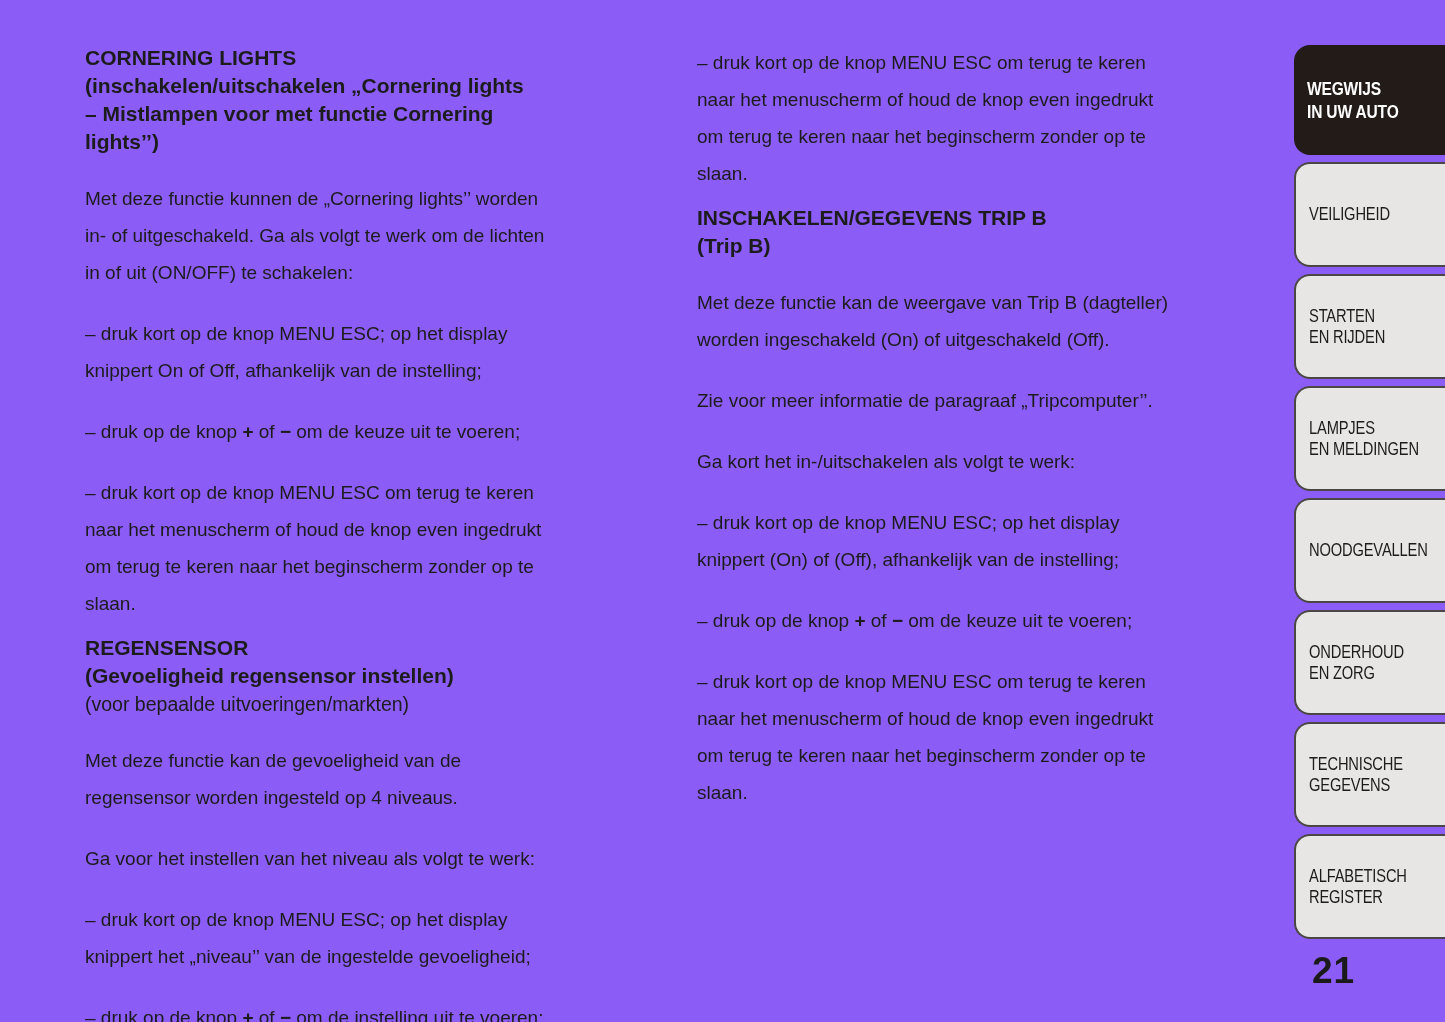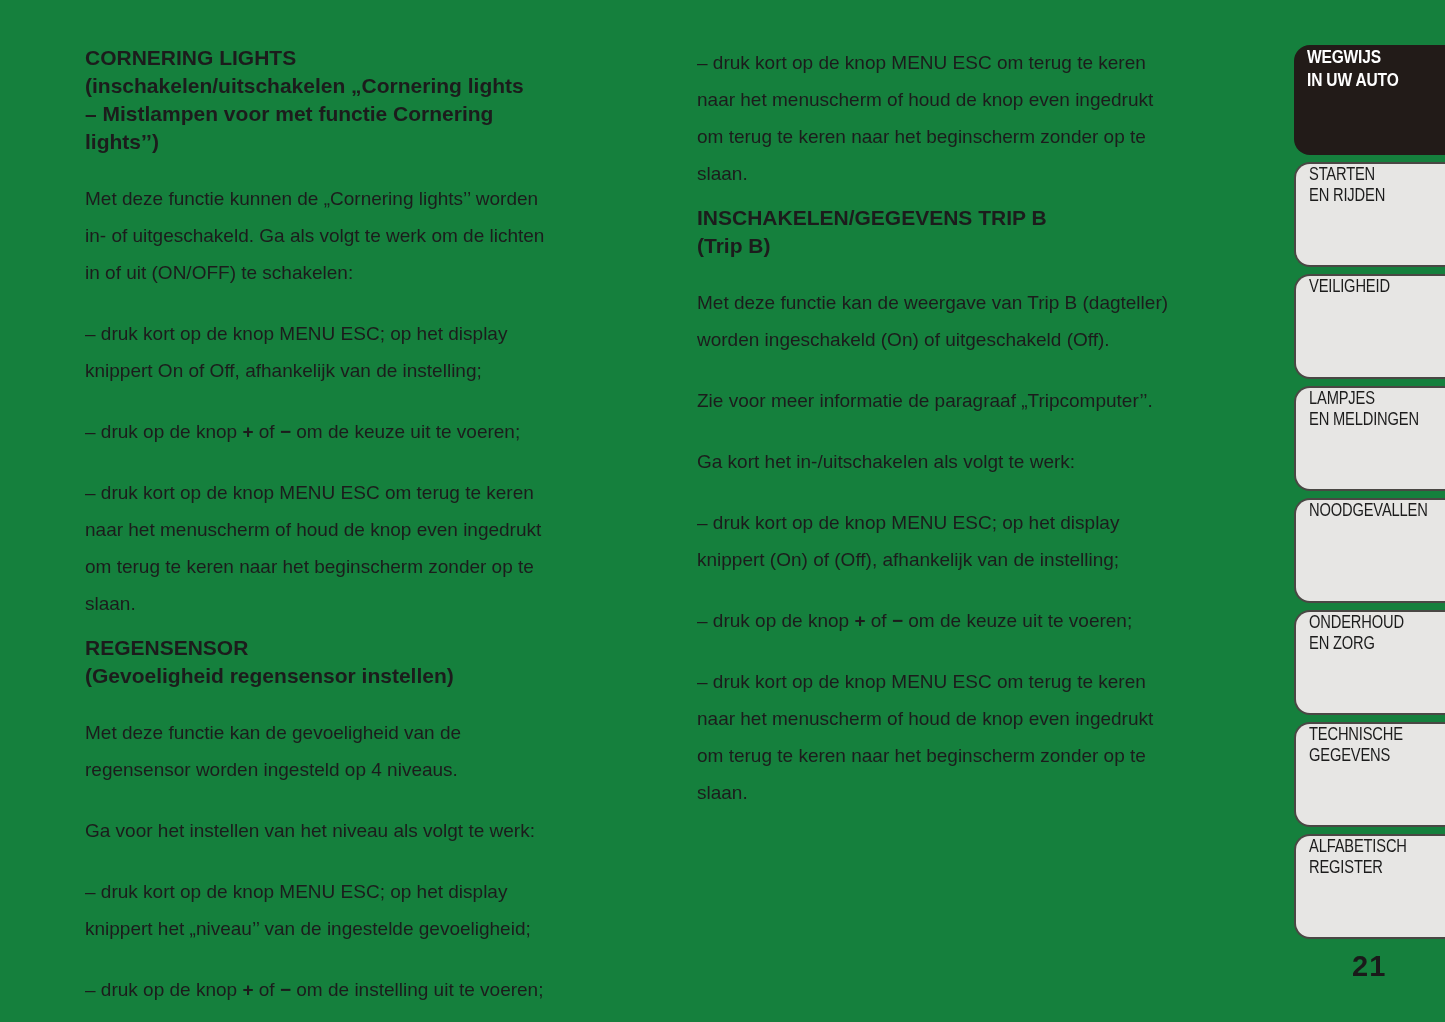"CORNERING LIGHTS" .page { background: #15803d -> #8b5cf6 }
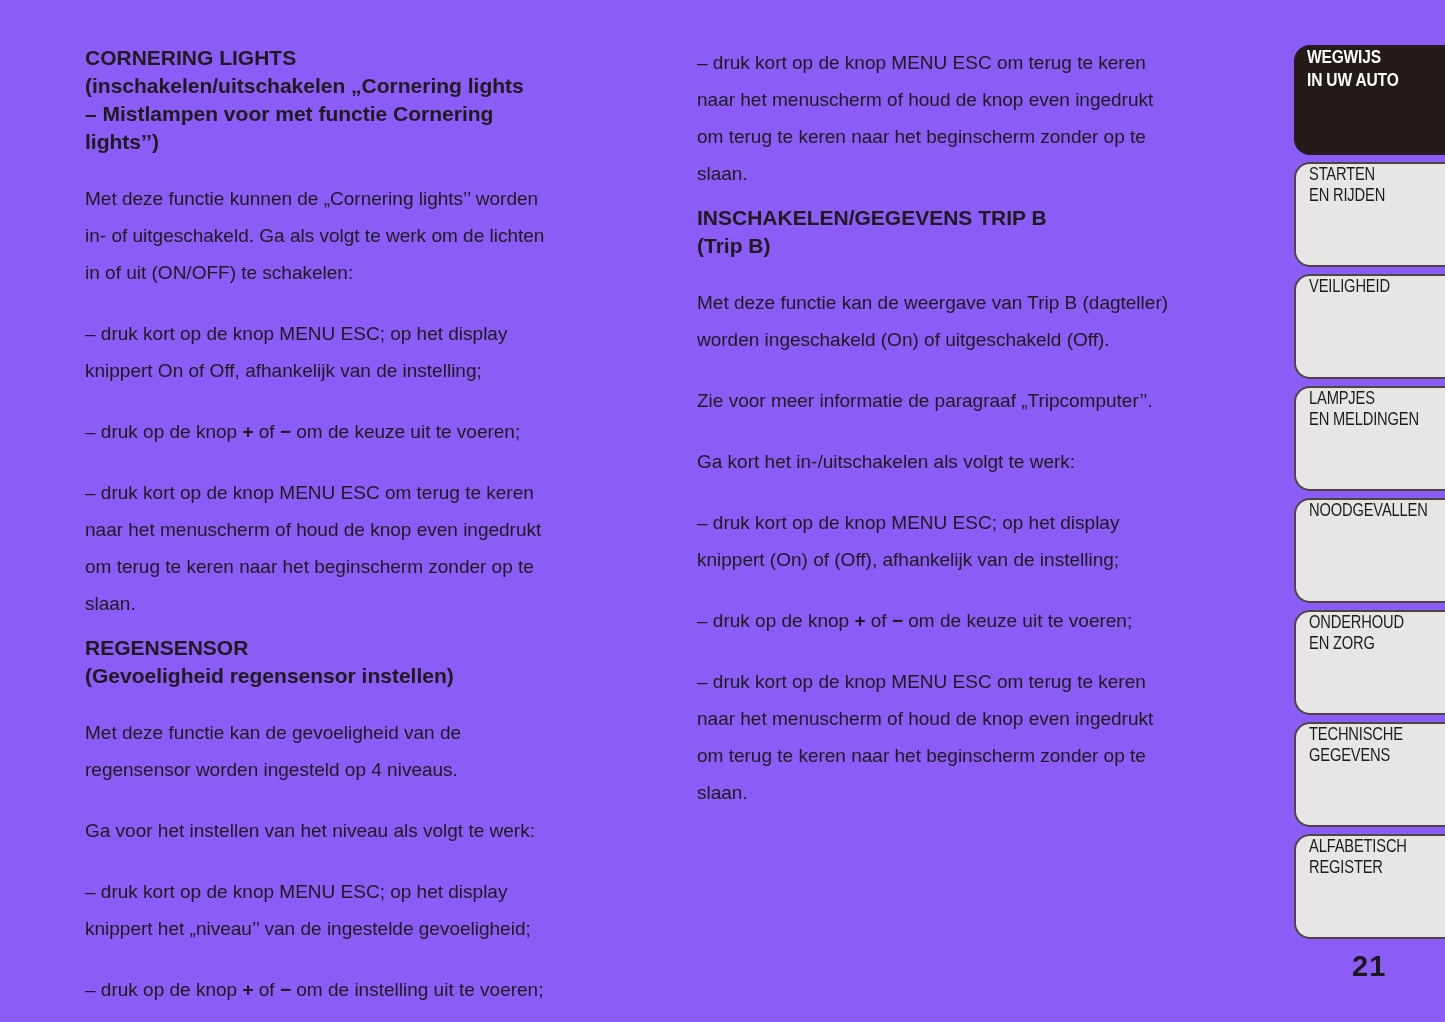"WEGWIJS" .tab { align-items: none -> center }
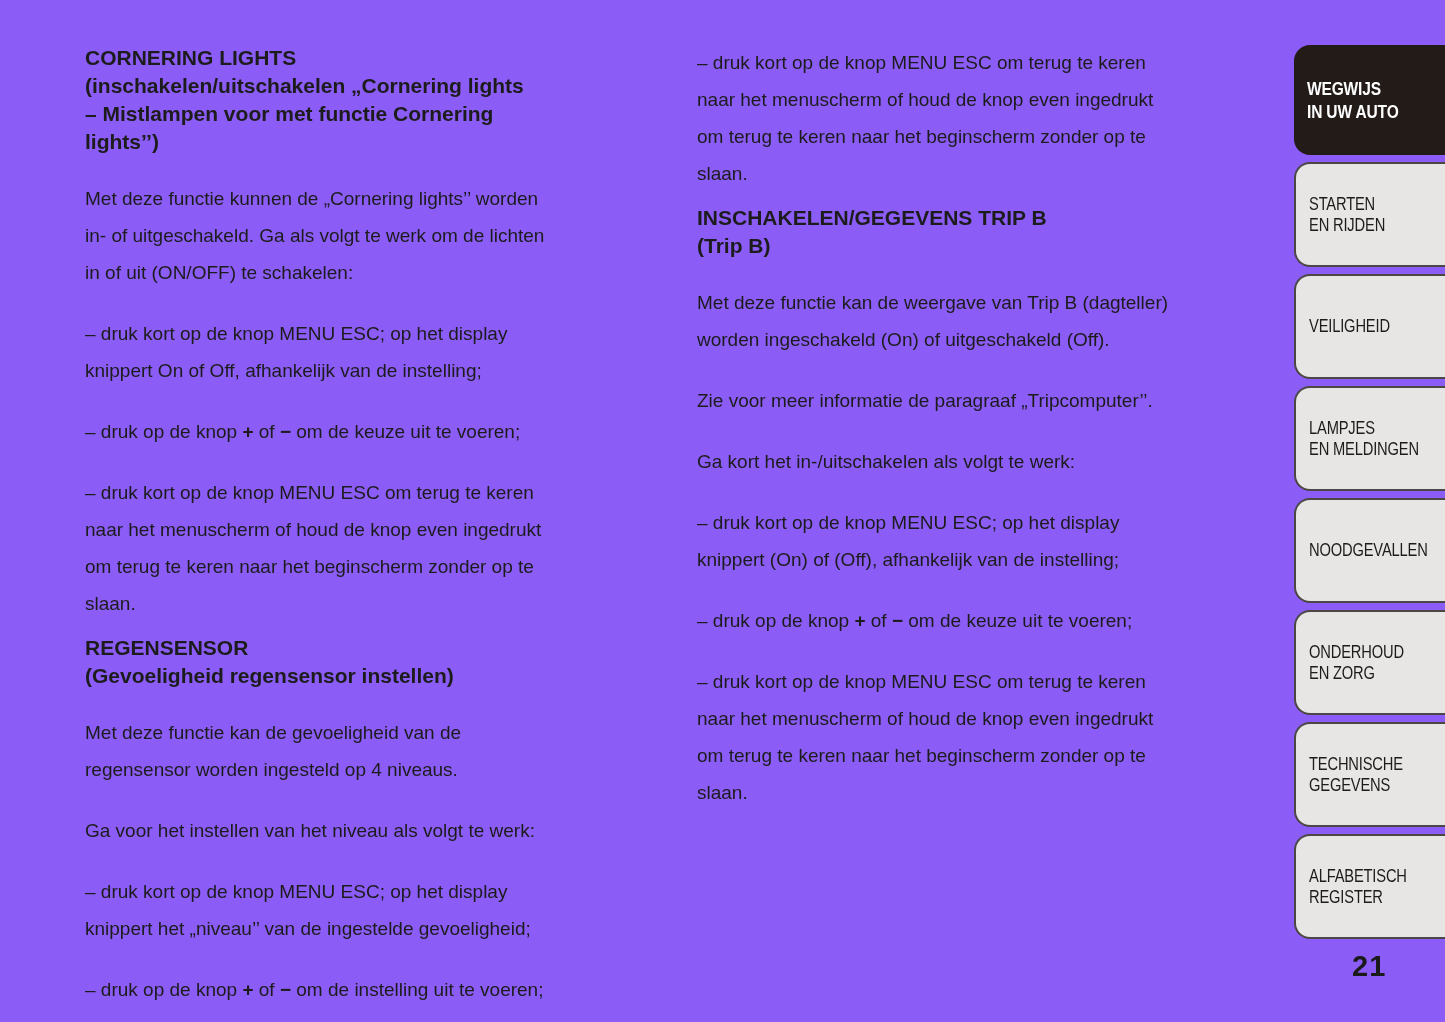"STARTEN" div.tab { order: before "VEILIGHEID" -> after "VEILIGHEID" }
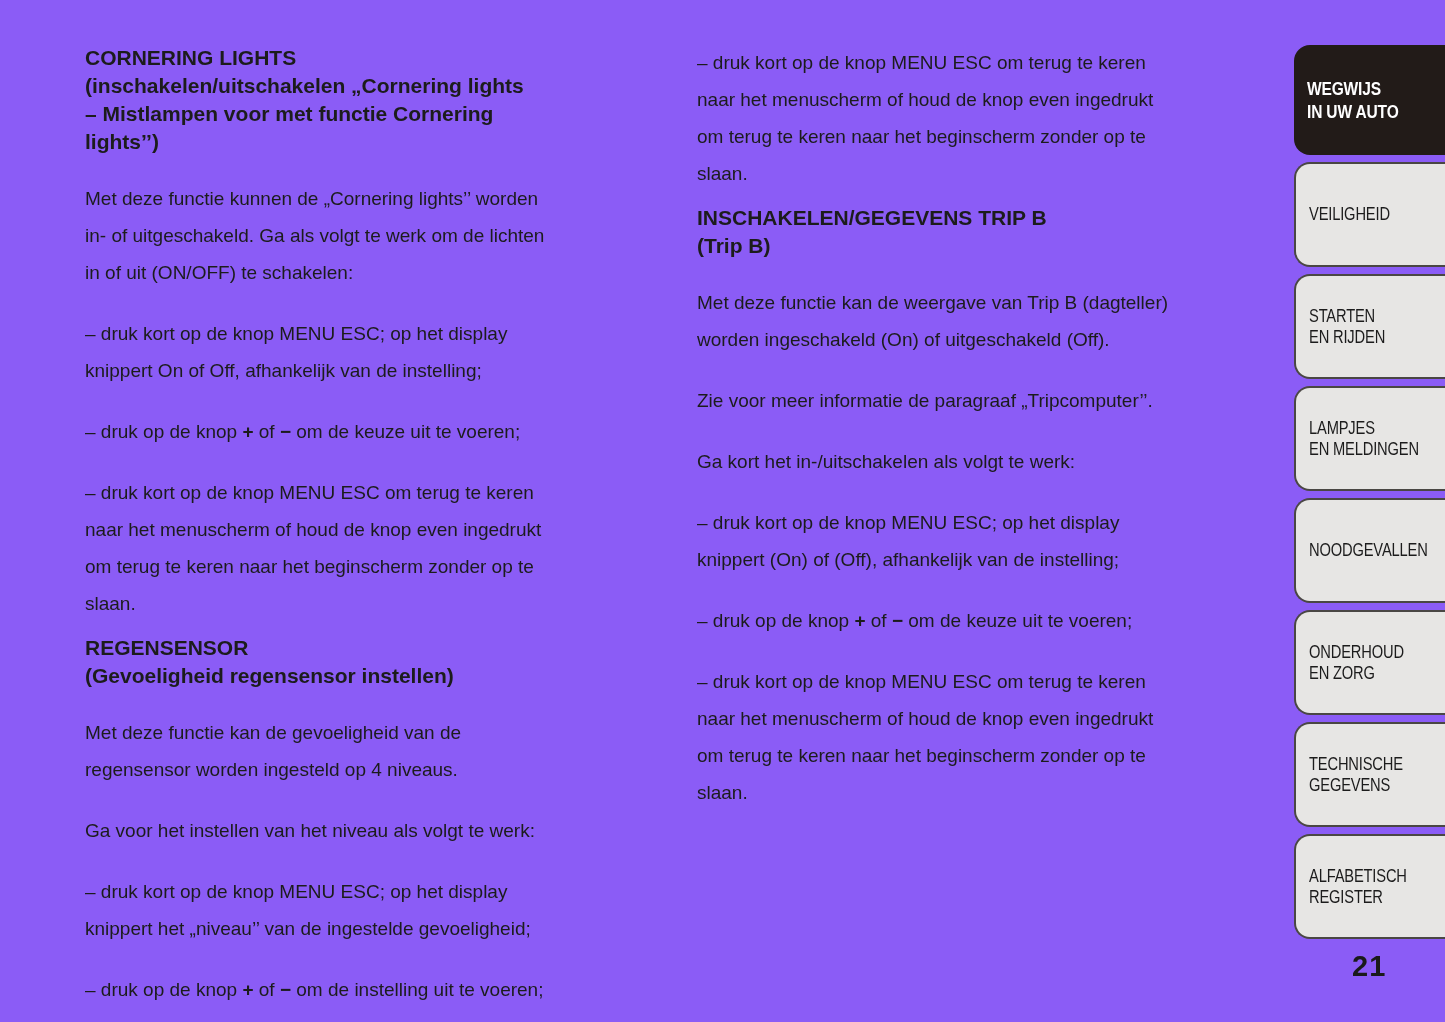"(voor bepaalde uitvoeringen/markten)" span.plain { html: none -> <span>(voor bepaalde uitvoeringen/markten)</span> }
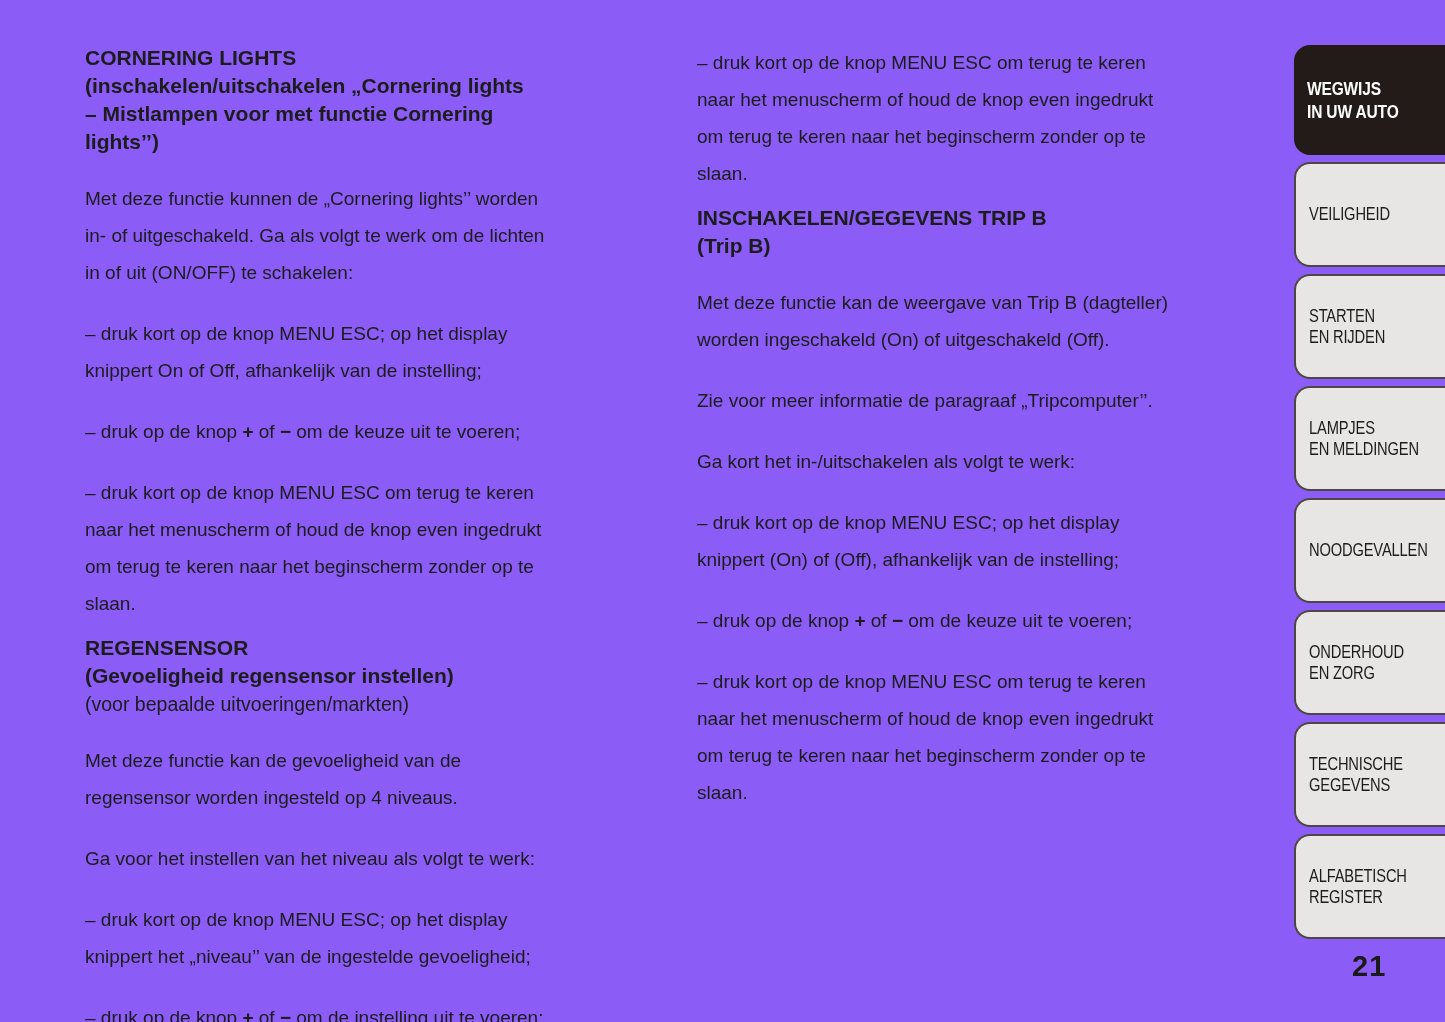"21" .page-number { font-size: 29px -> 37px; margin-left: 40px -> none }
